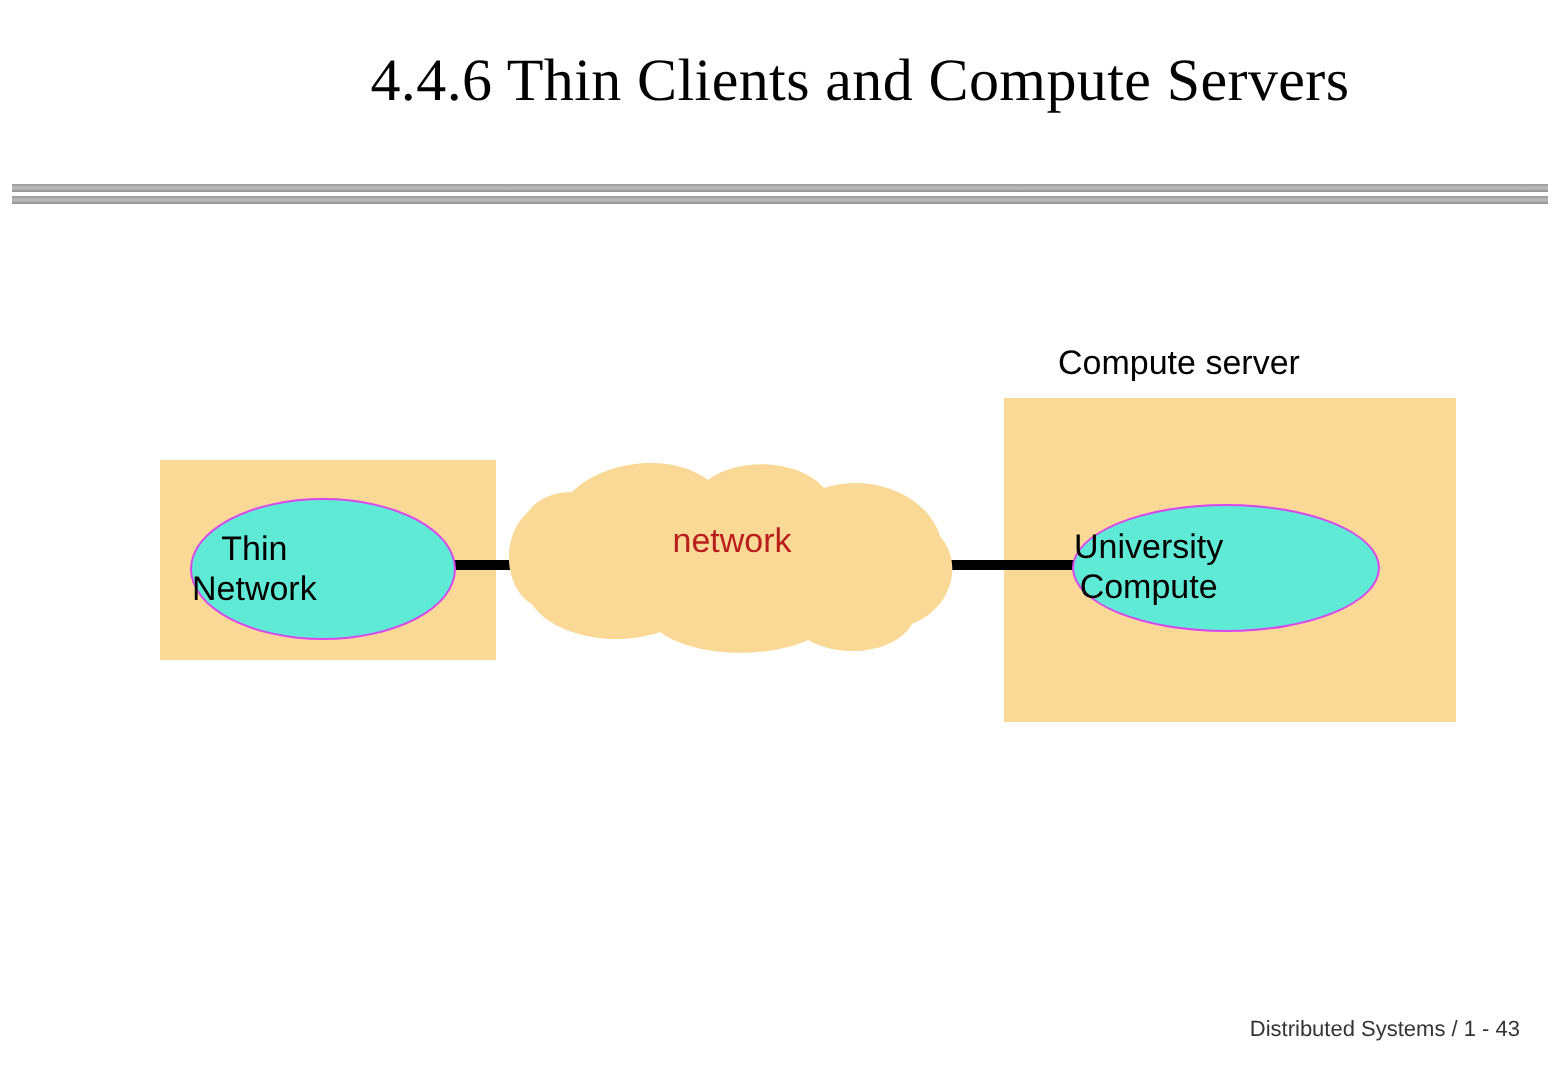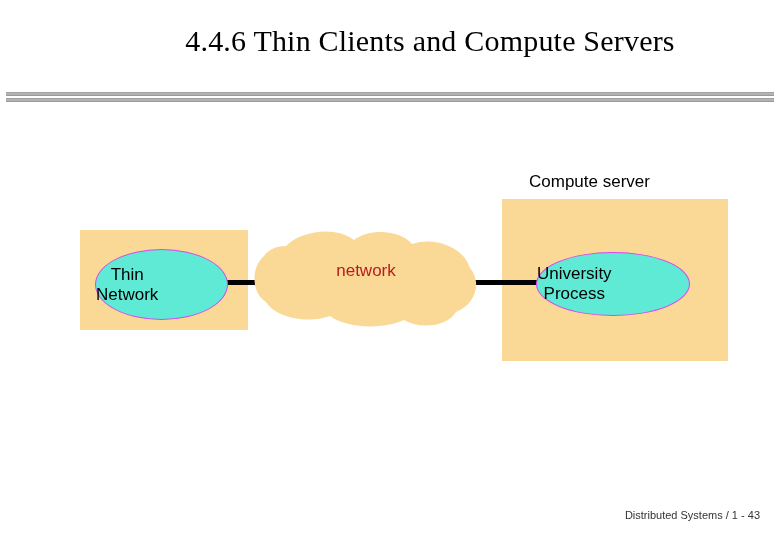"Process" div { text: Process -> Compute }
